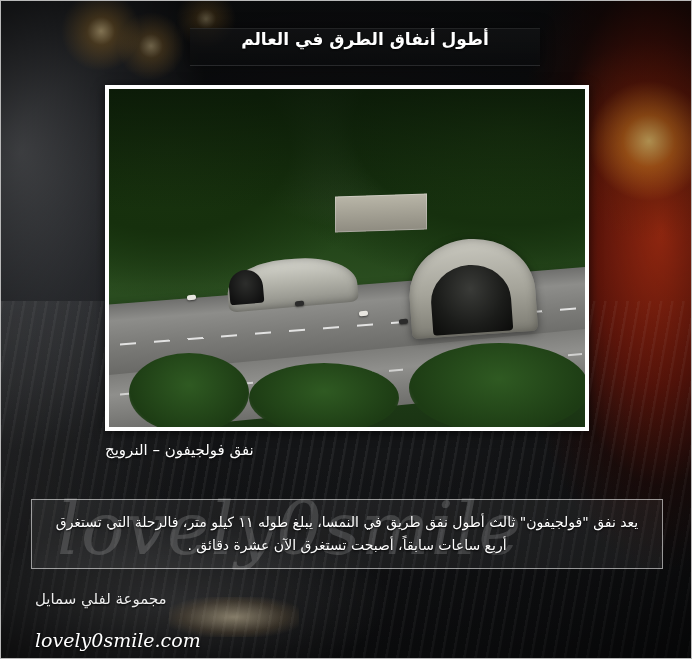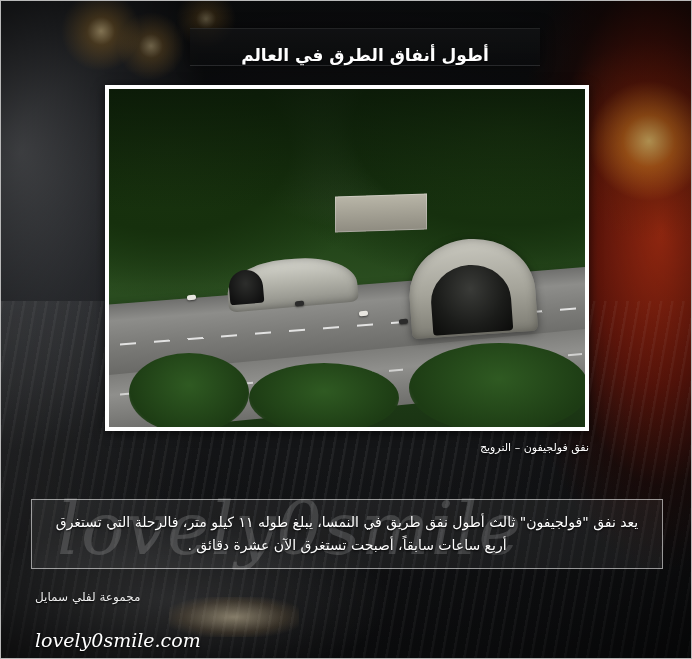"أطول أنفاق الطرق في العالم" .title-bar { align-items: flex-end -> flex-start }
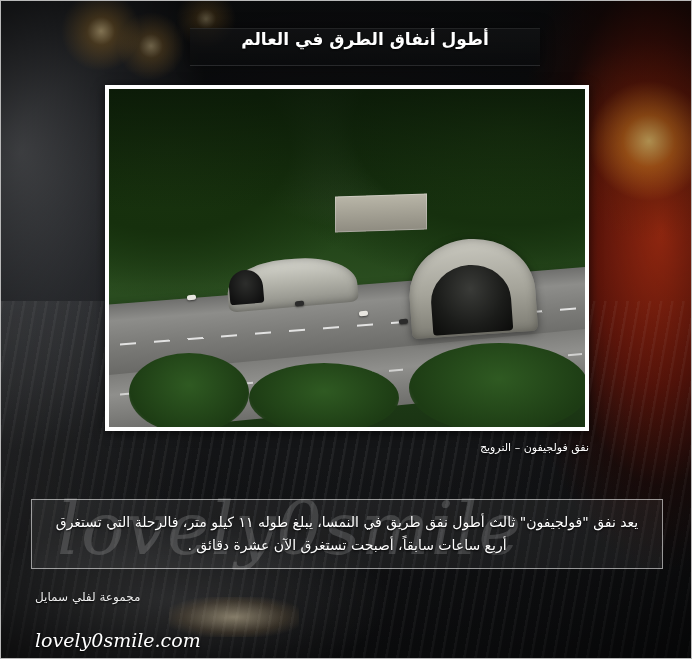"نفق فولجيفون – النرويج" .caption { font-size: 11px -> 15px; text-align: right -> left }
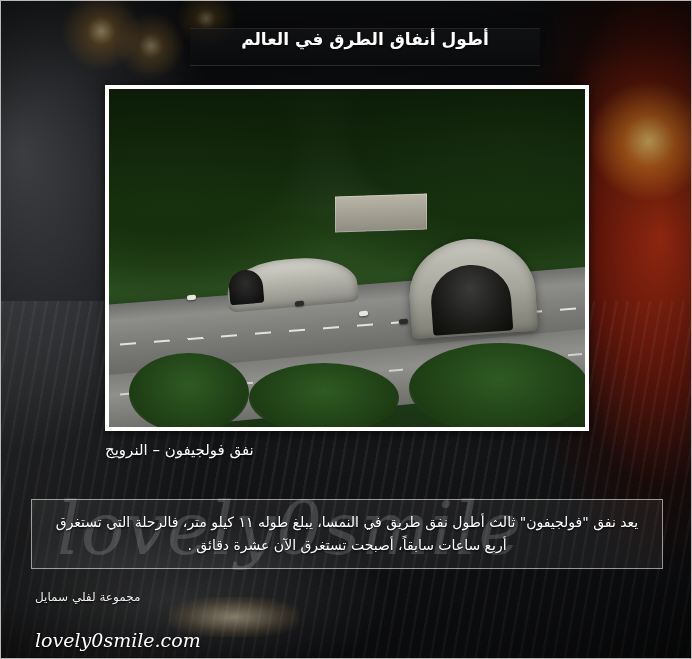"مجموعة لفلي سمايل" .wm-arabic { font-size: 12px -> 15px }
